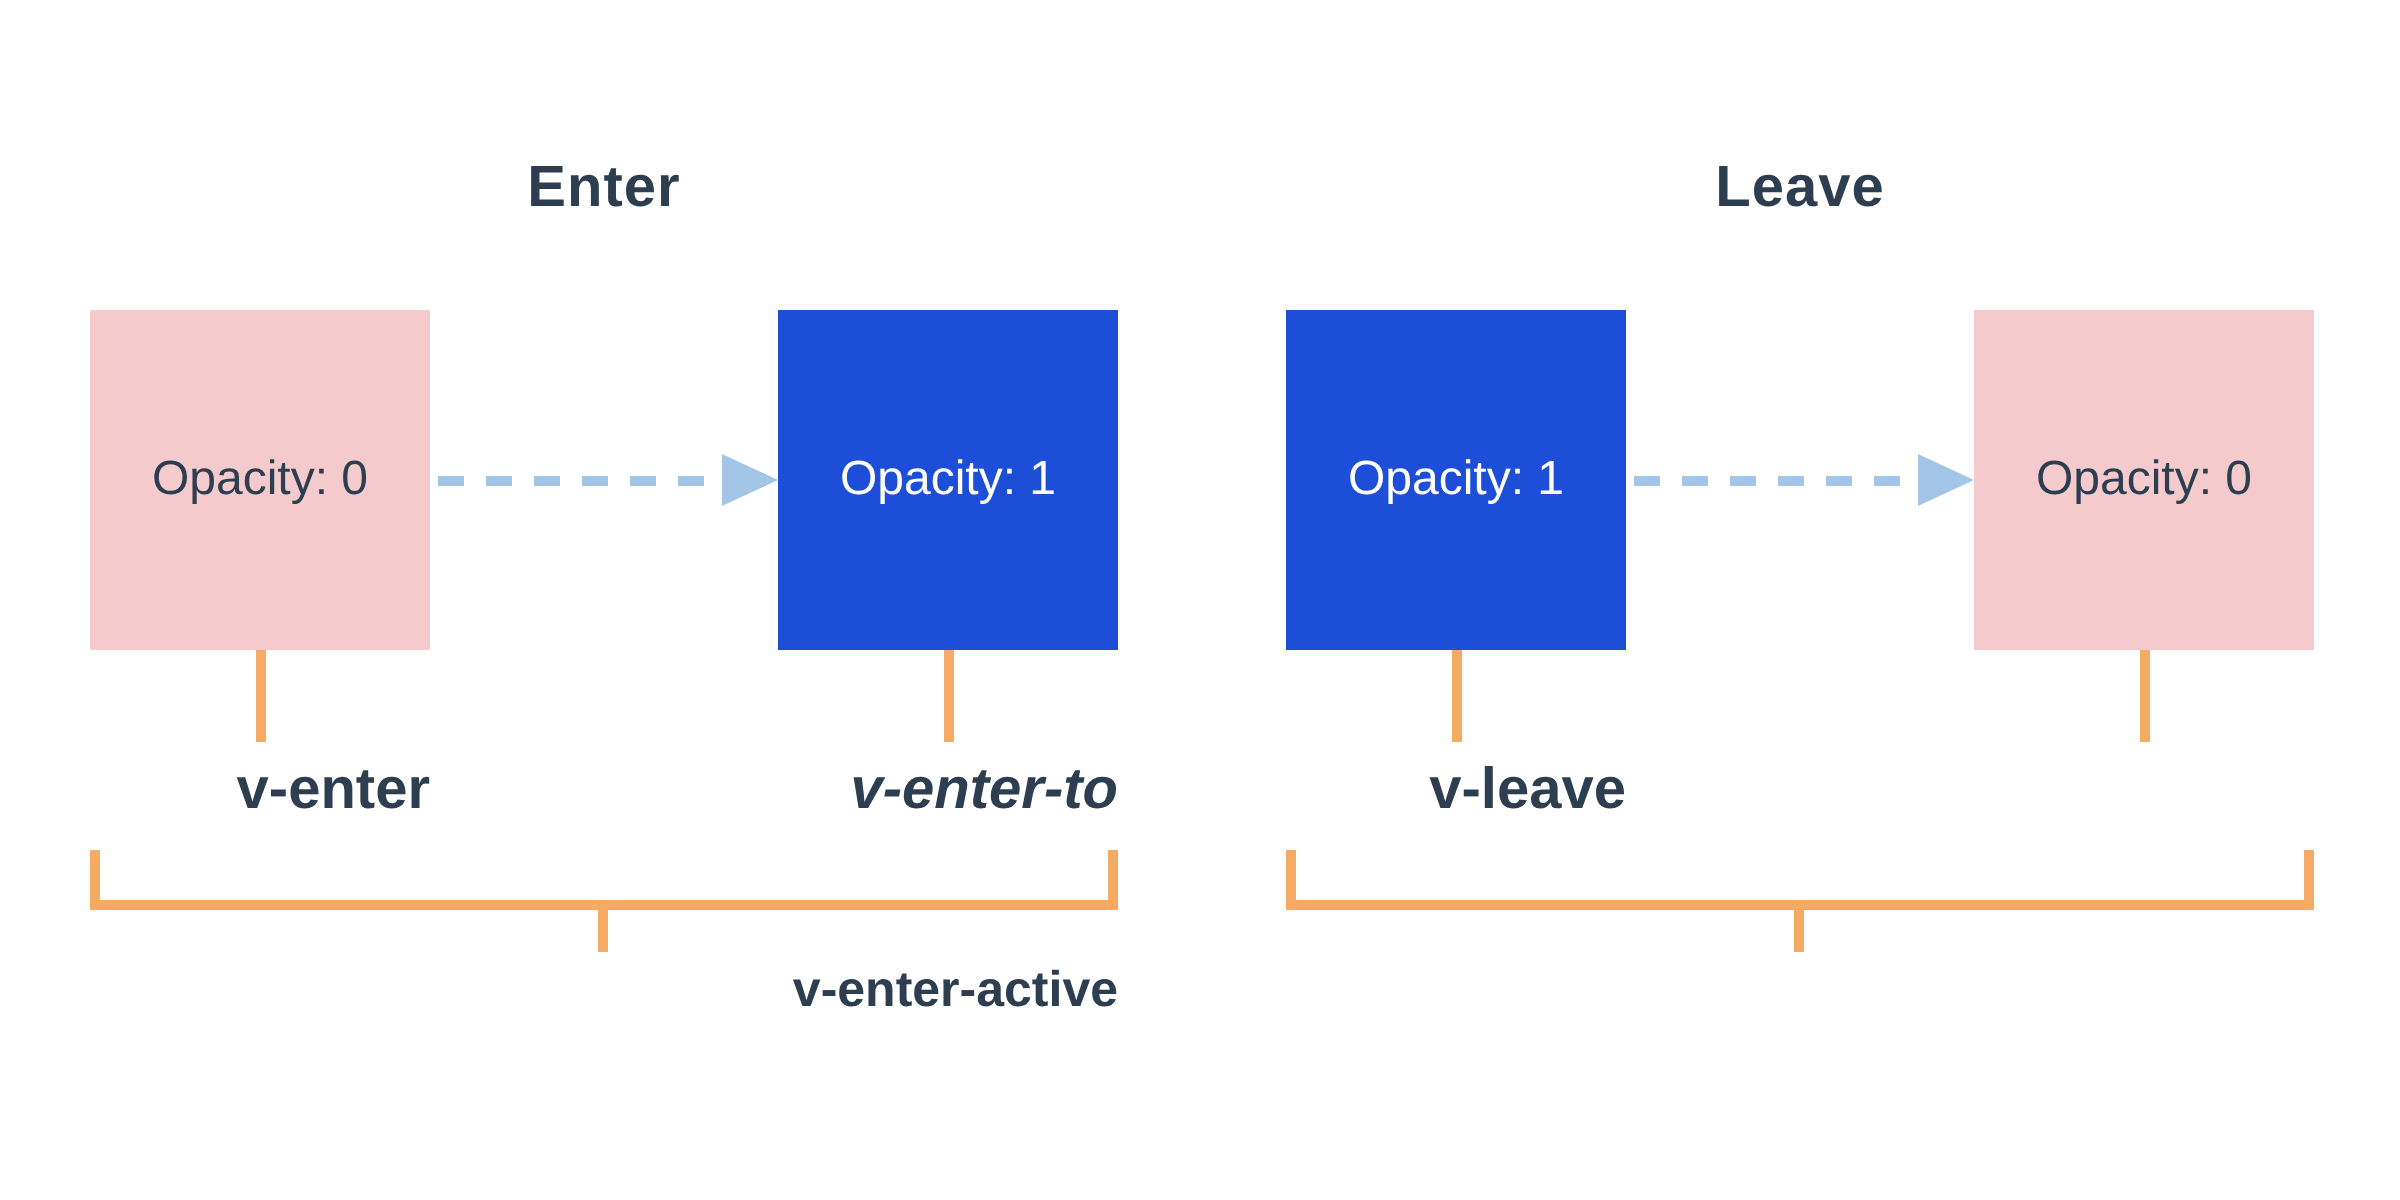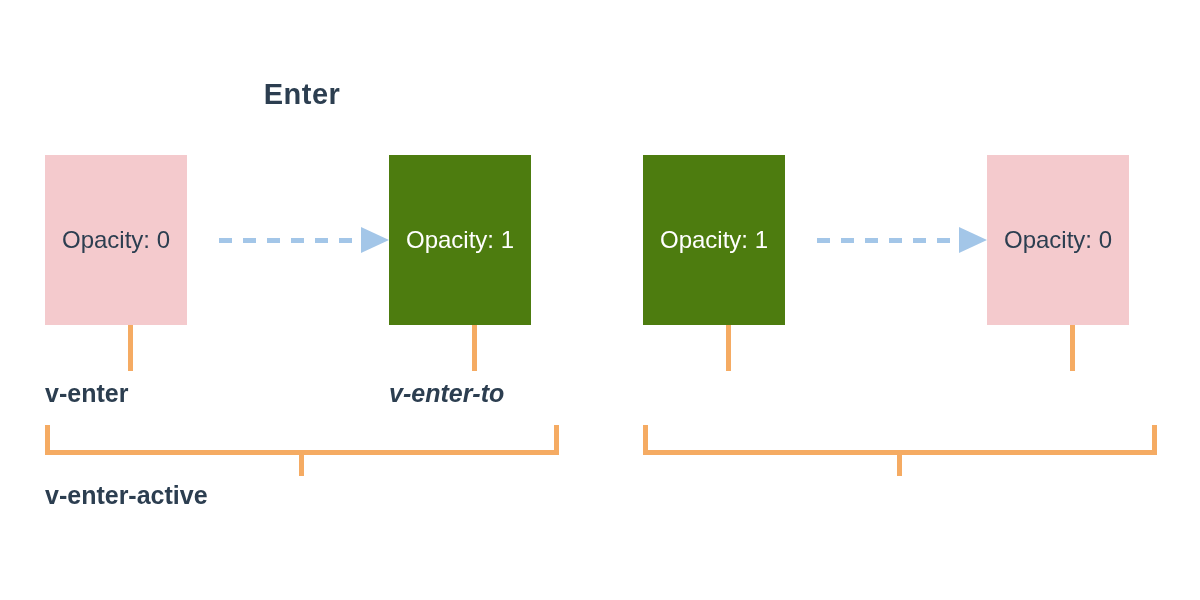"Leave" div.panel-title { html: none -> <div>Leave</div> }
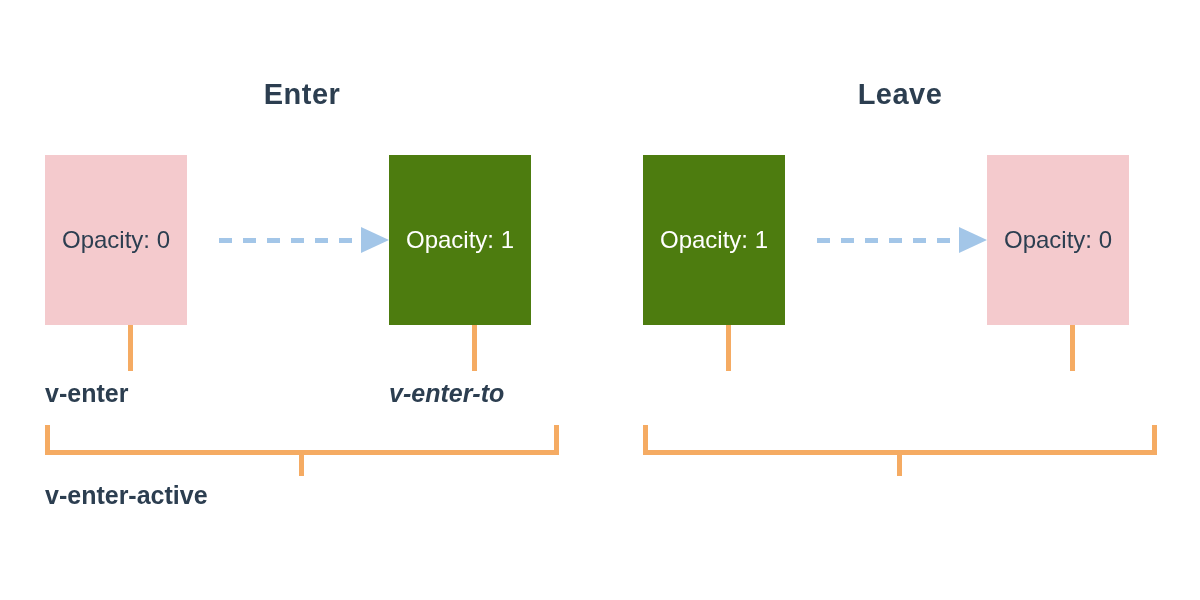"Opacity: 0" .state-box { width: 142px -> 170px }
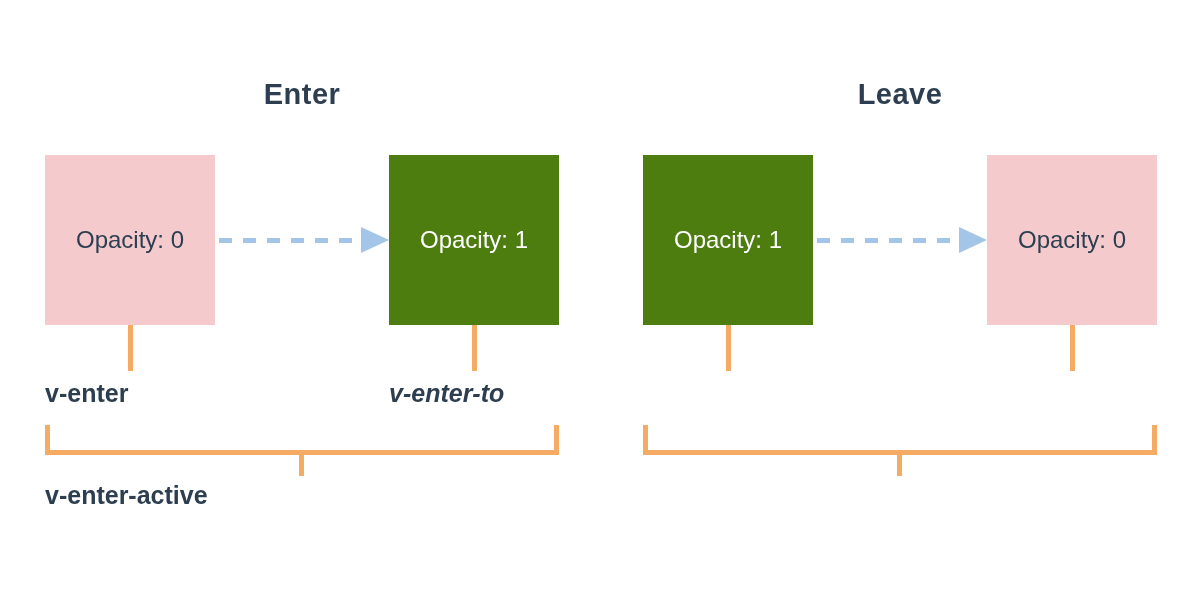"Opacity: 1" .state-box[data-variant="red"] { background: #4d7c0f -> #1d4ed8 }
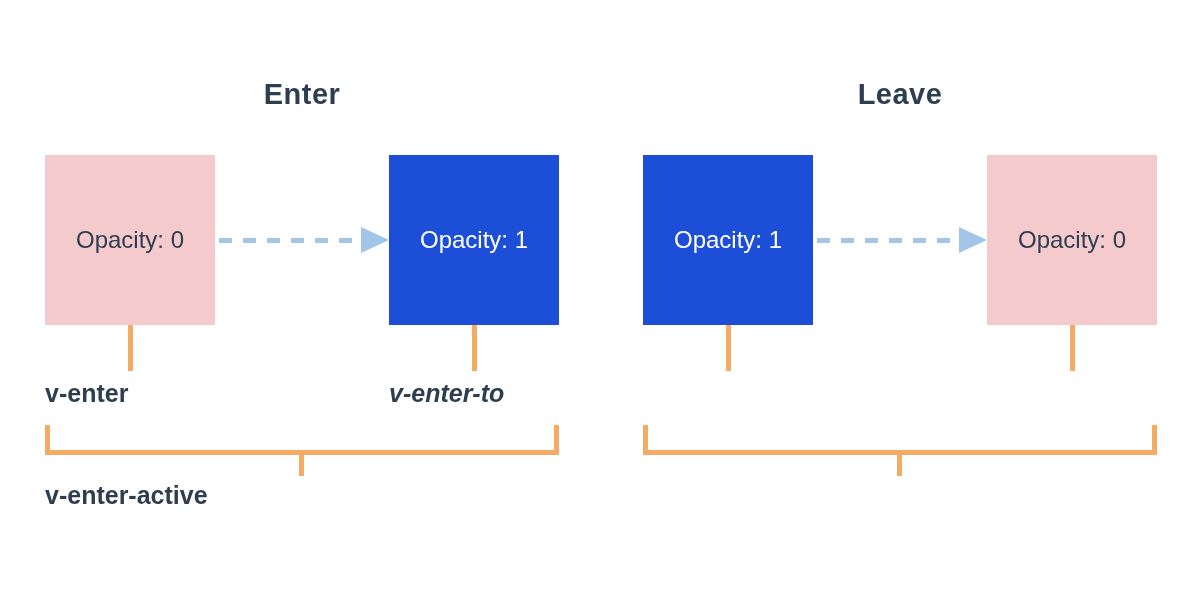"v-enter" .class-label { font-size: 25px -> 29px; text-align: left -> right }
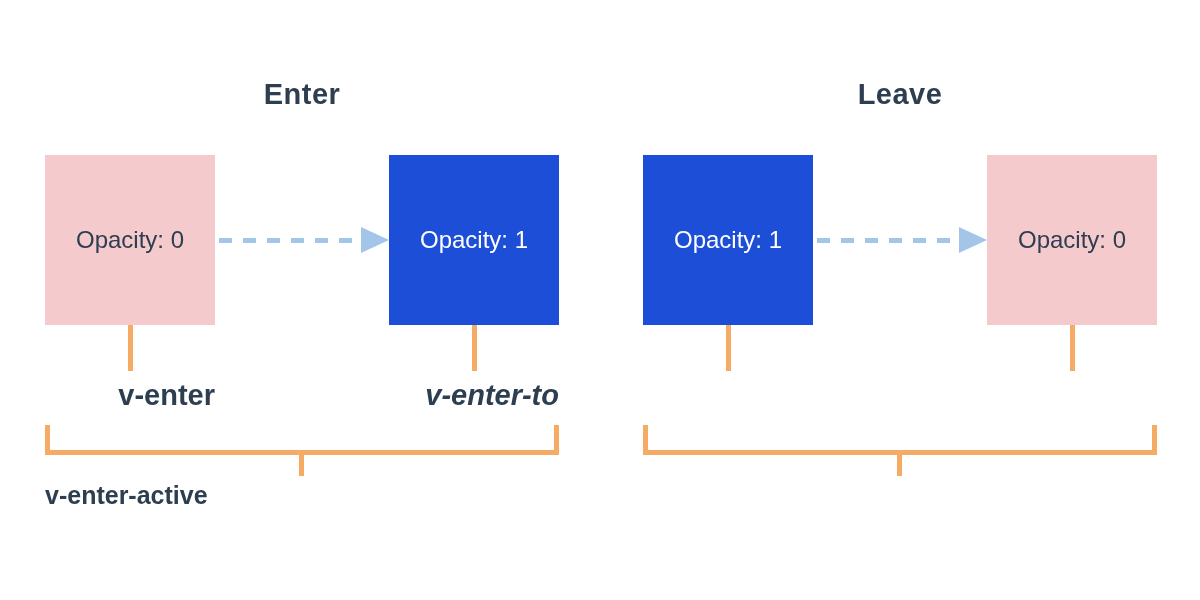"v-leave" div.class-label { html: none -> <div>v-leave</div> }
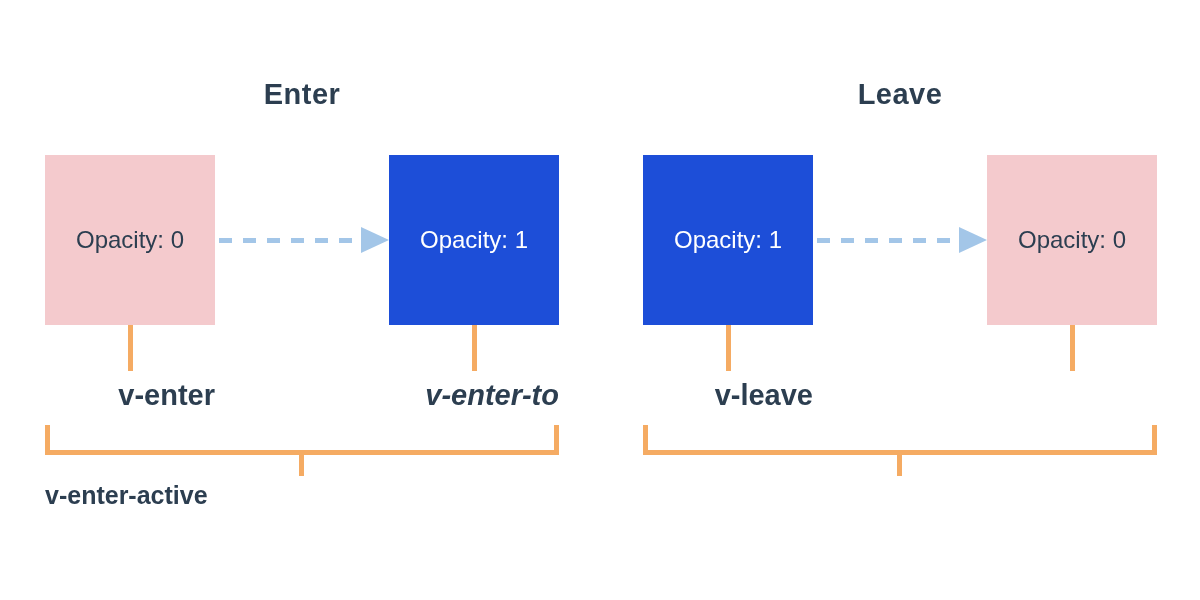"v-enter-active" .active-class-label { text-align: left -> right }
